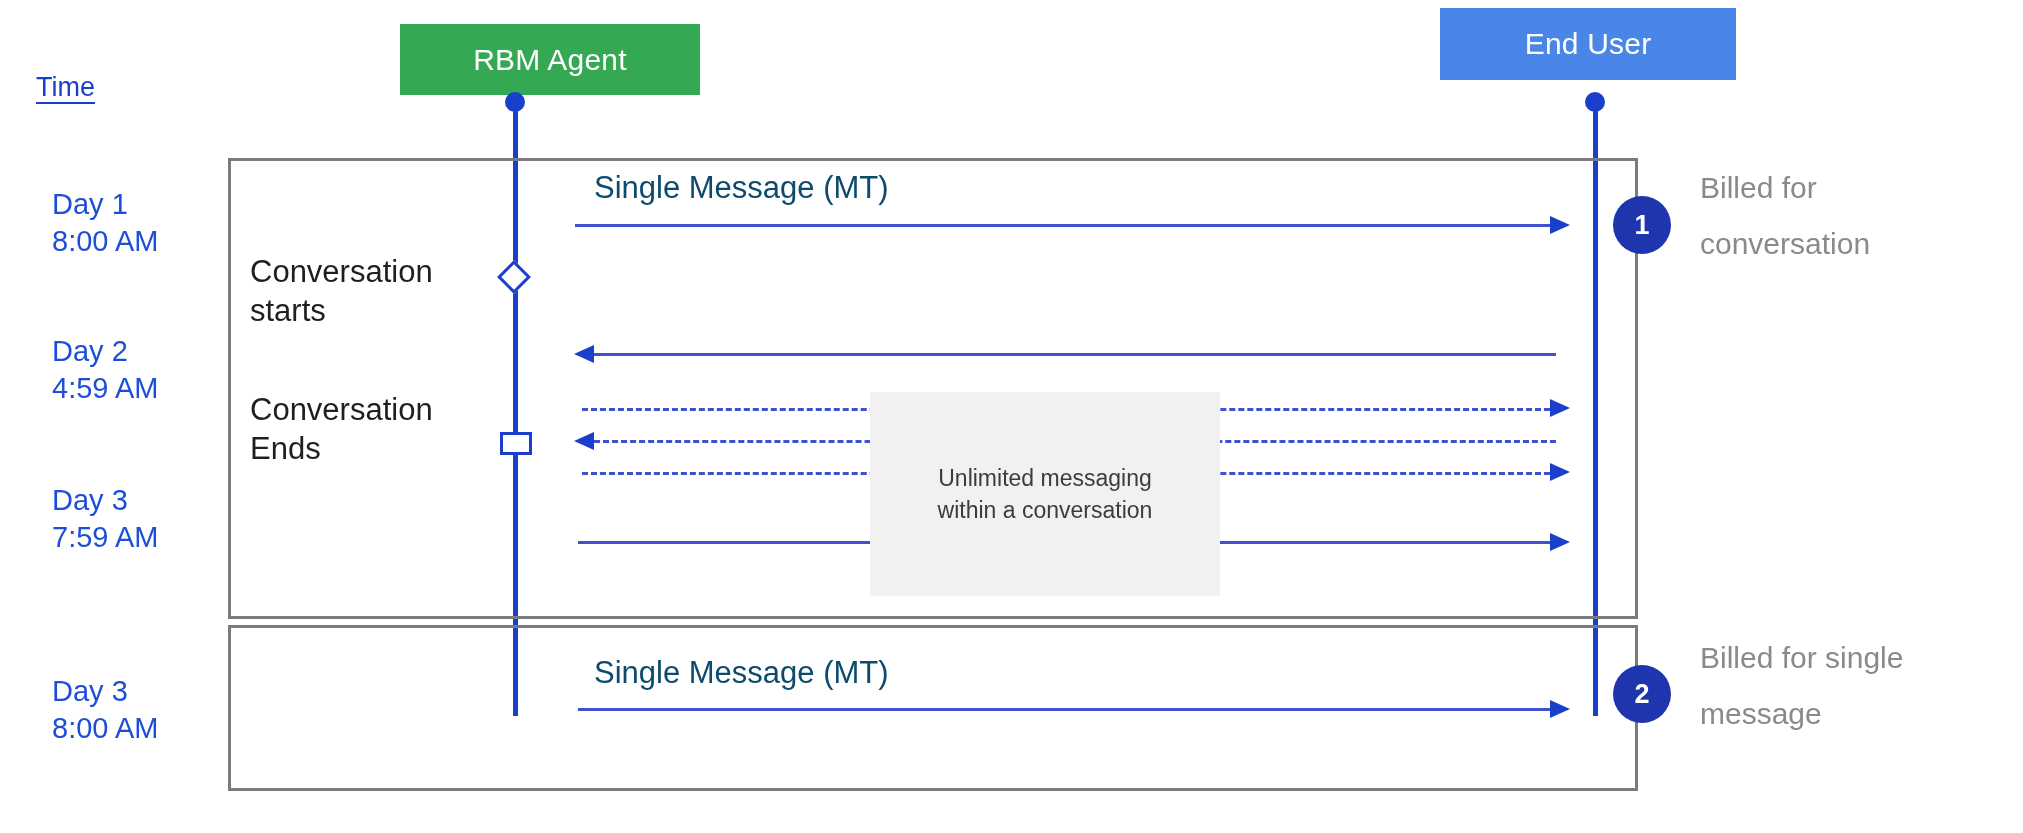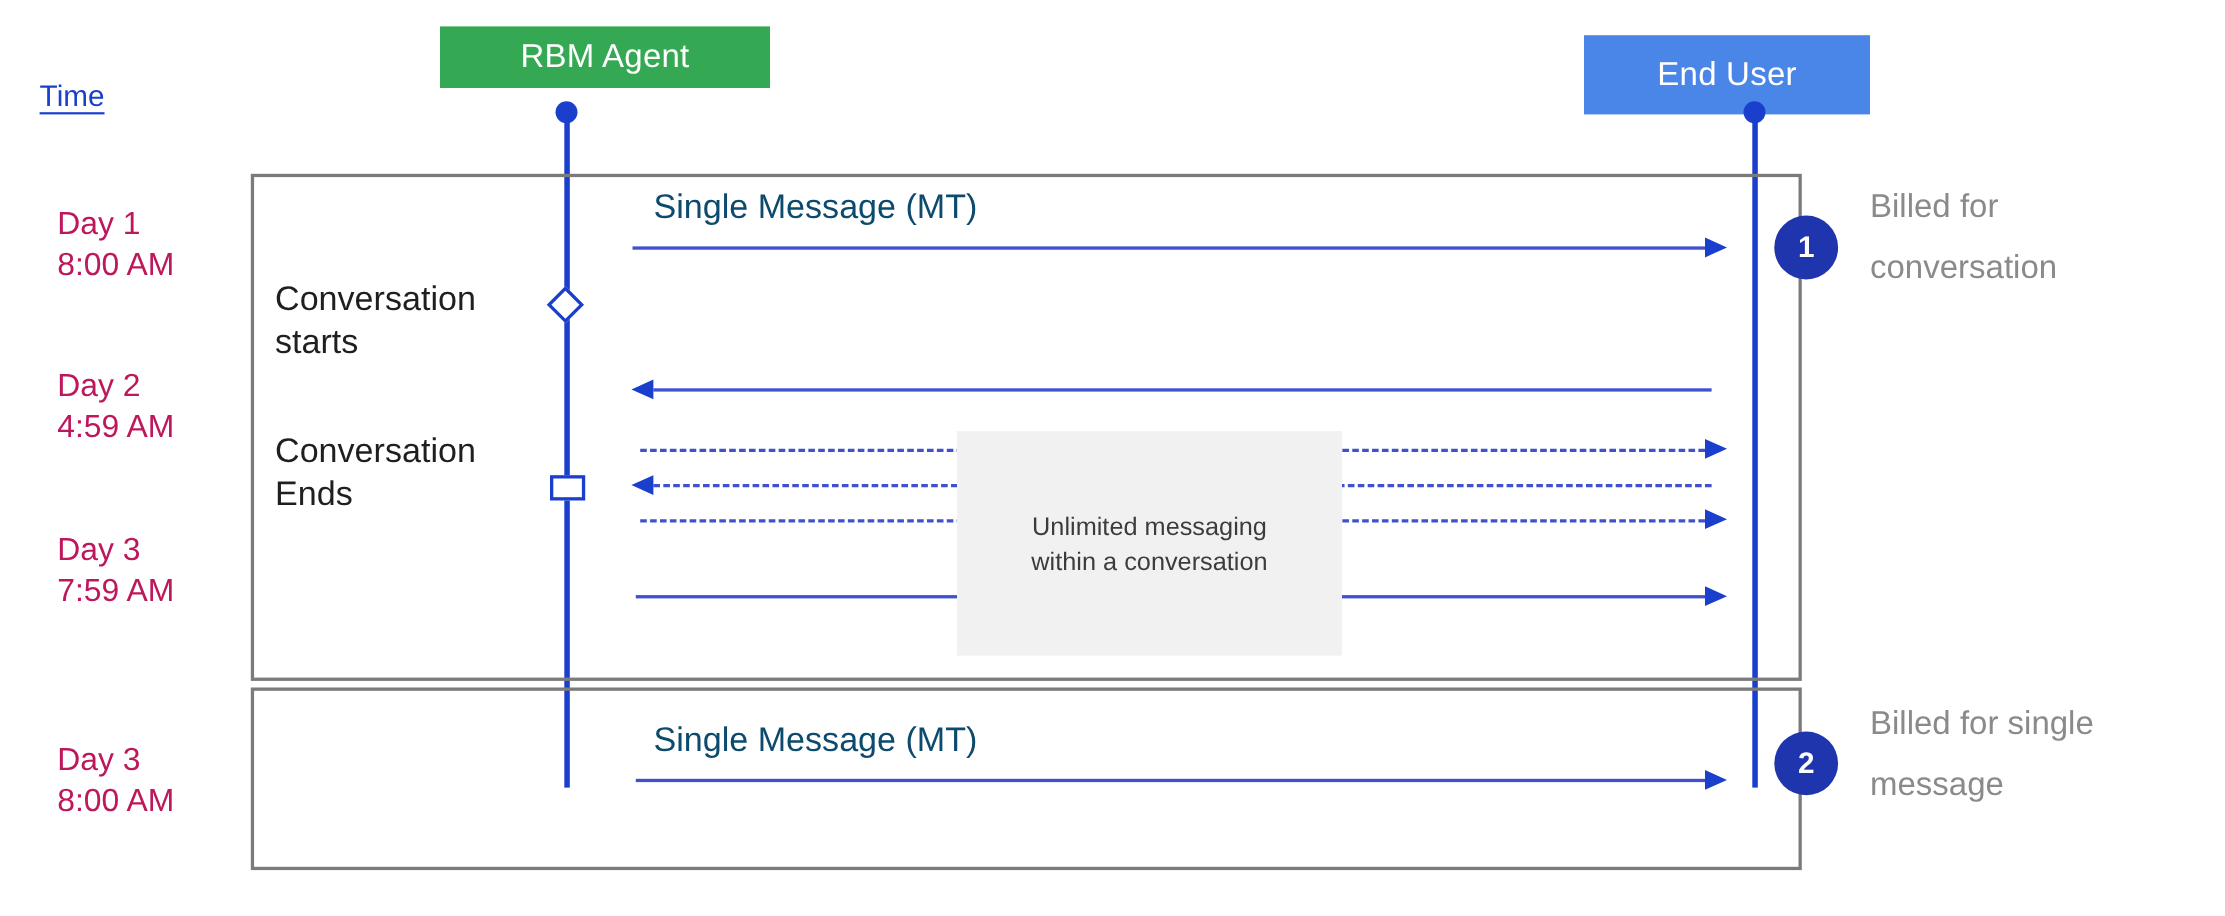"RBM Agent" #actor-rbm { height: 56px -> 71px }
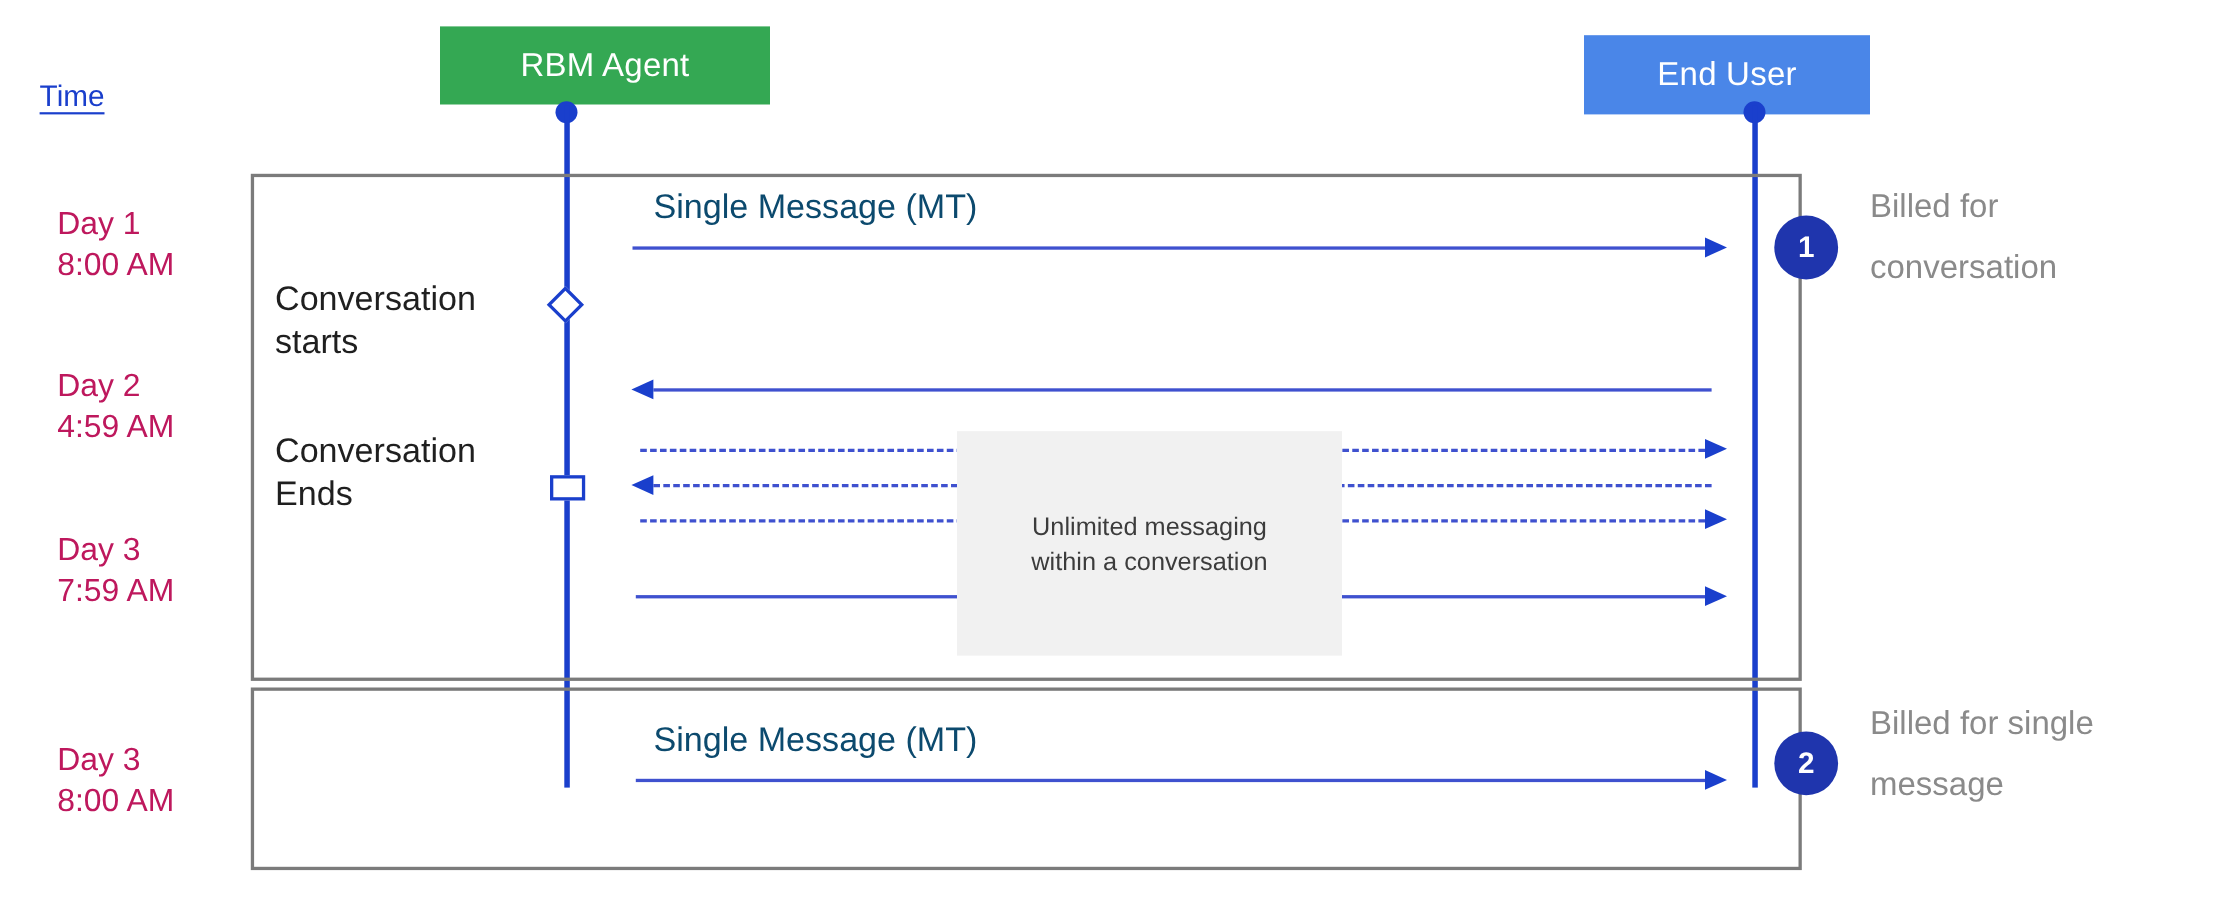"End User" #actor-user { top: 32px -> 8px; width: 260px -> 296px }
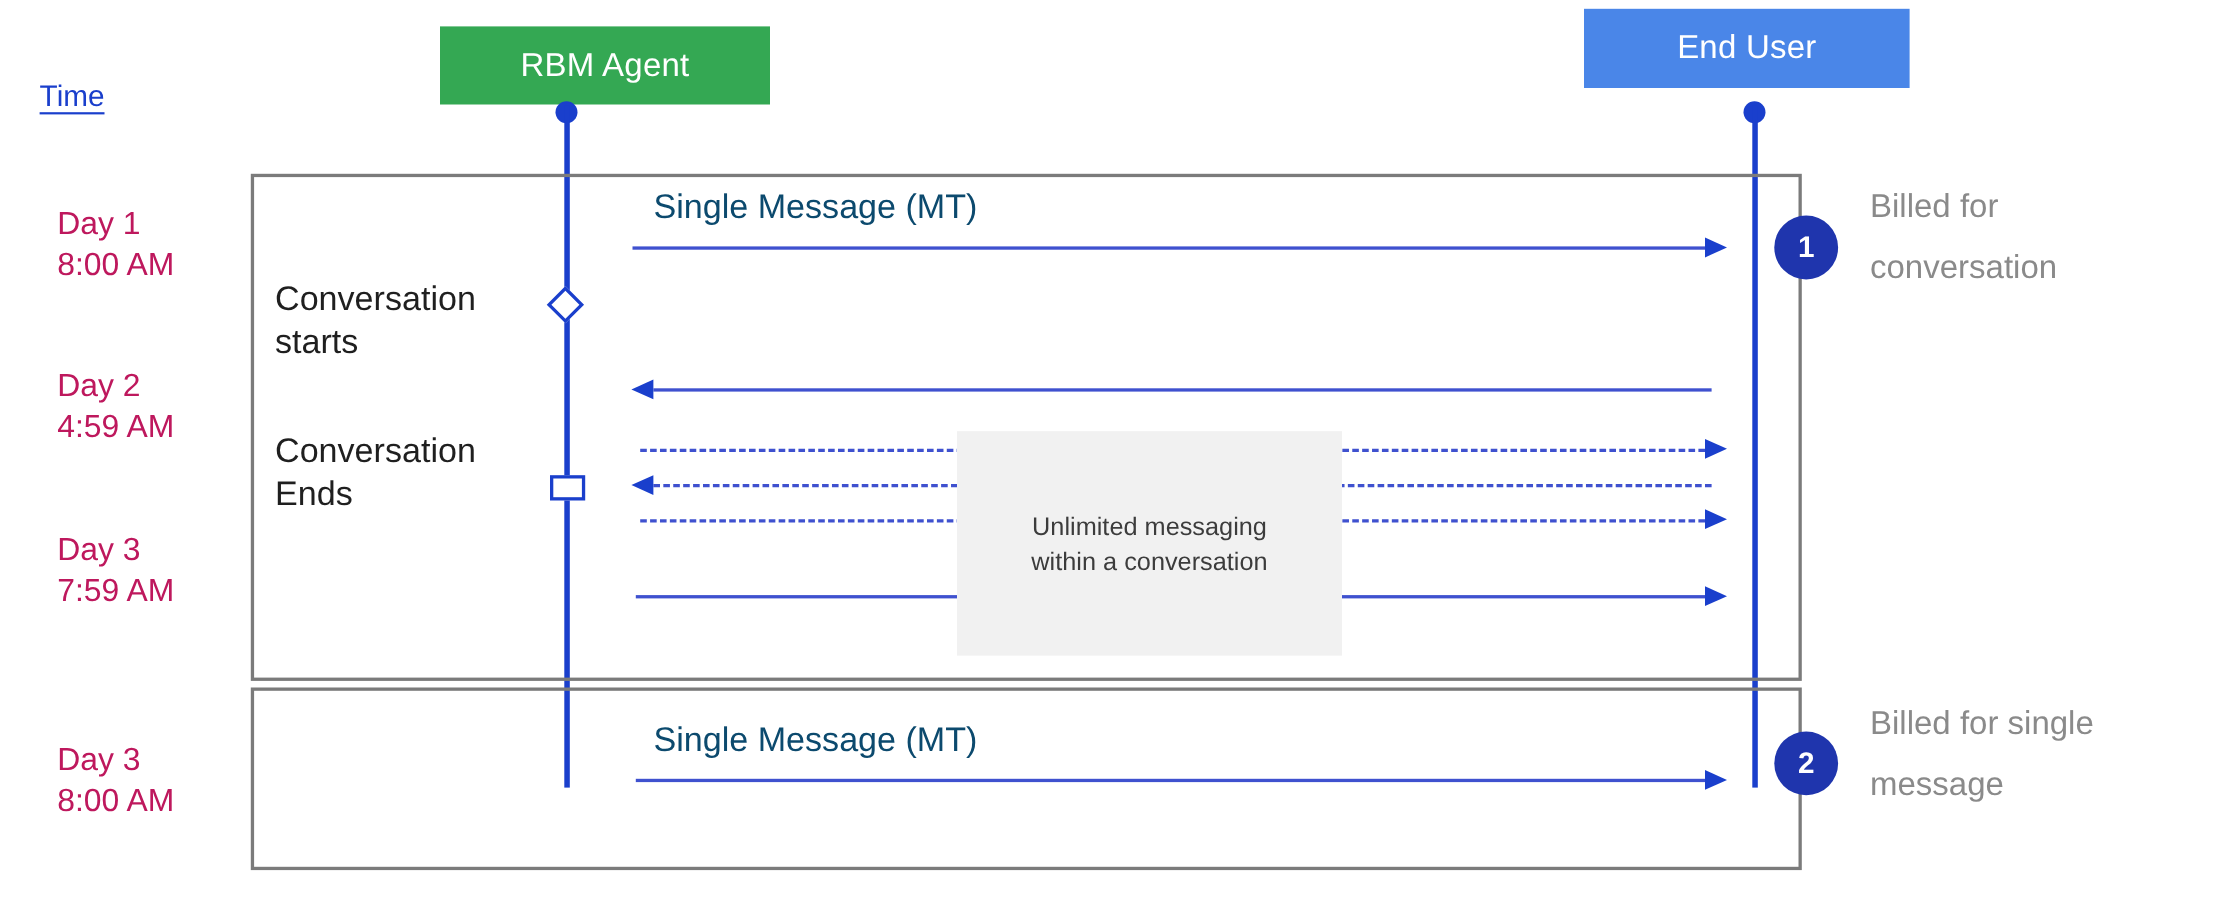"Day 1" .timestamp { color: #be185d -> #1d4ed8 }
